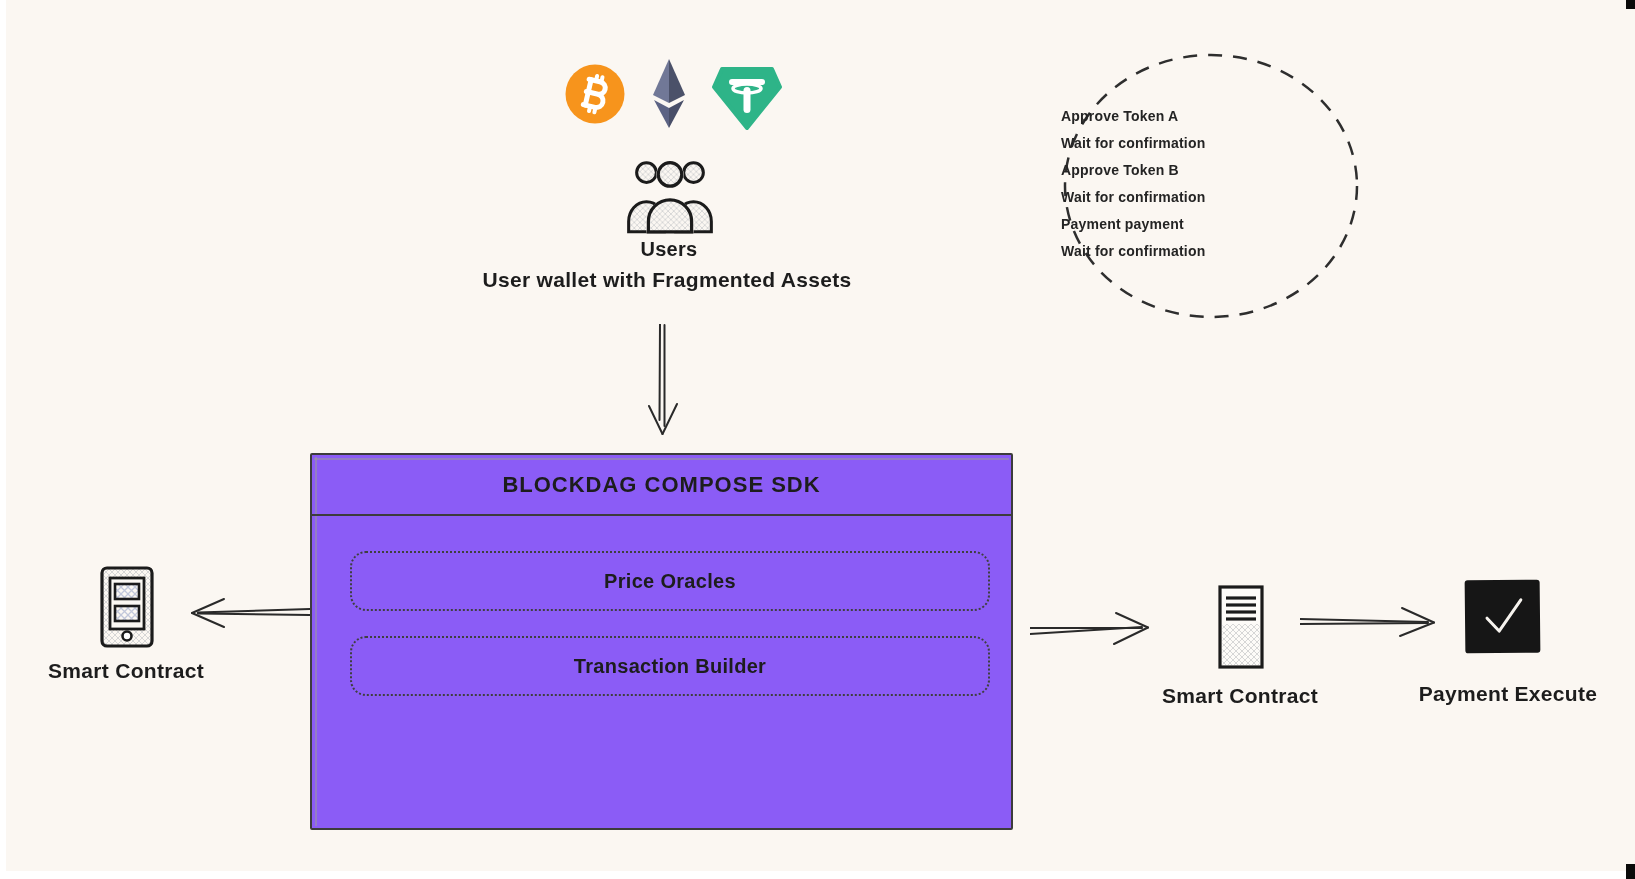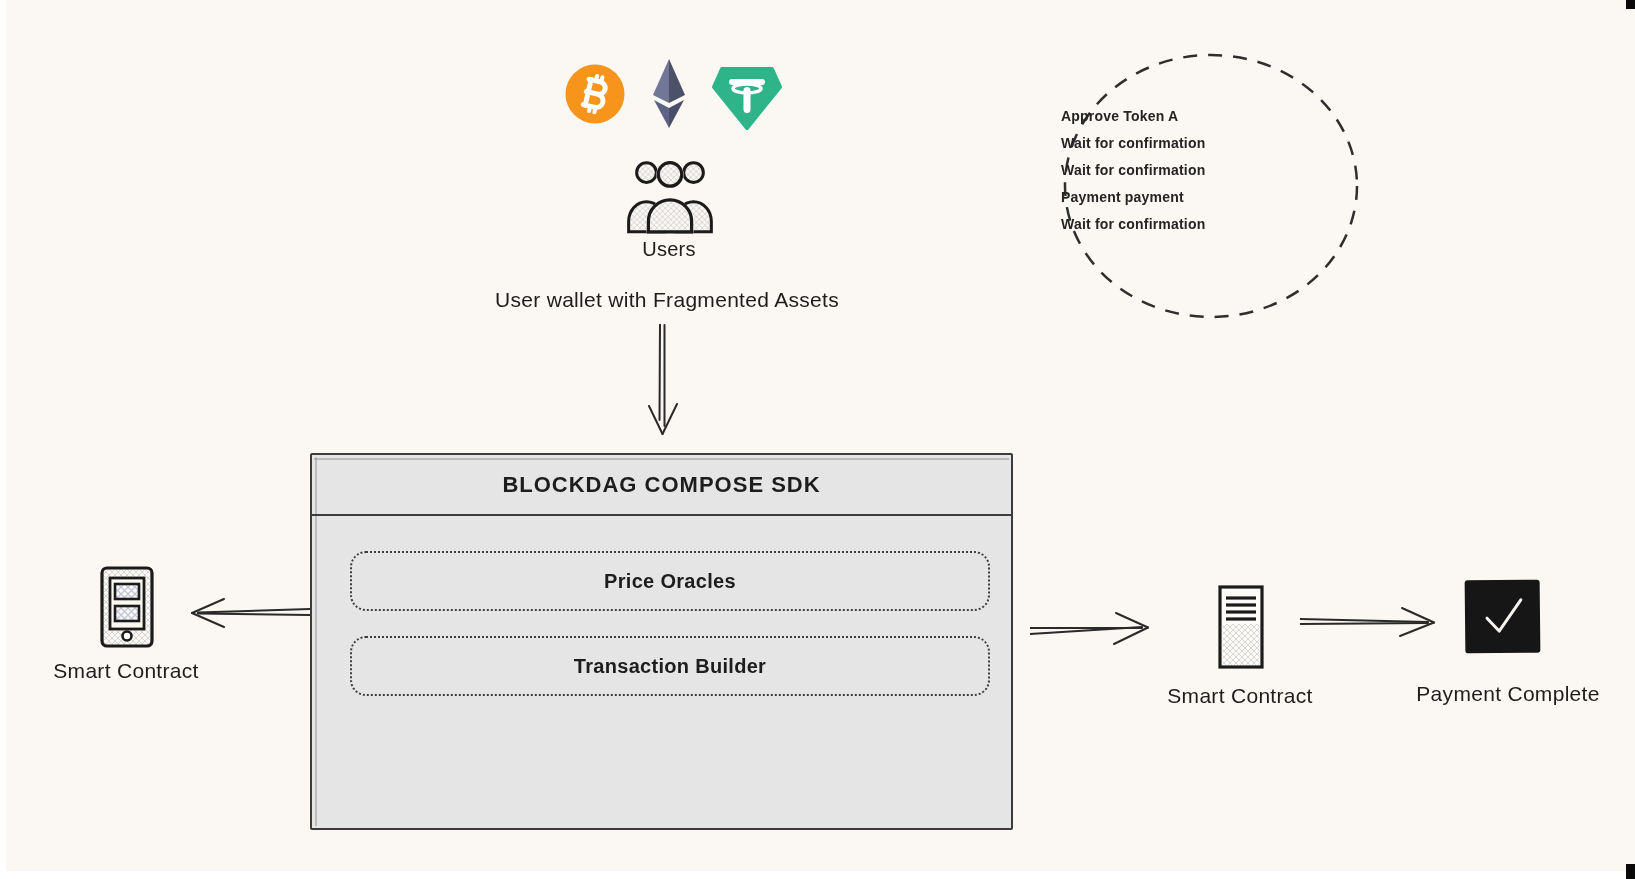"Approve Token B" div { html: none -> <div>Approve Token B</div> }
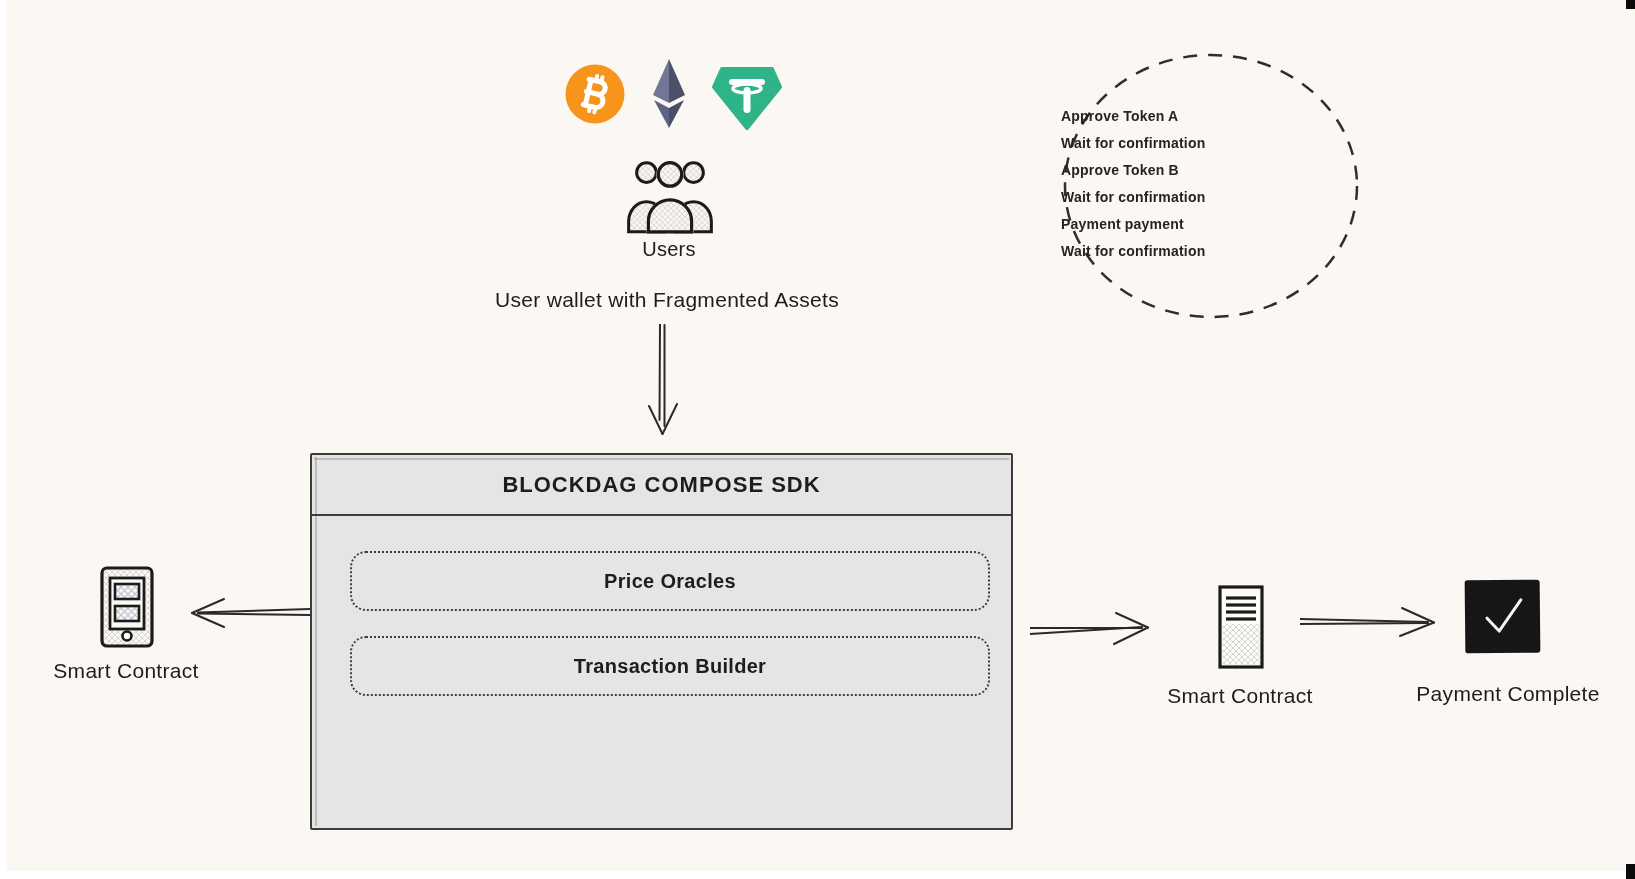"Users" .lbl { font-weight: normal -> bold }
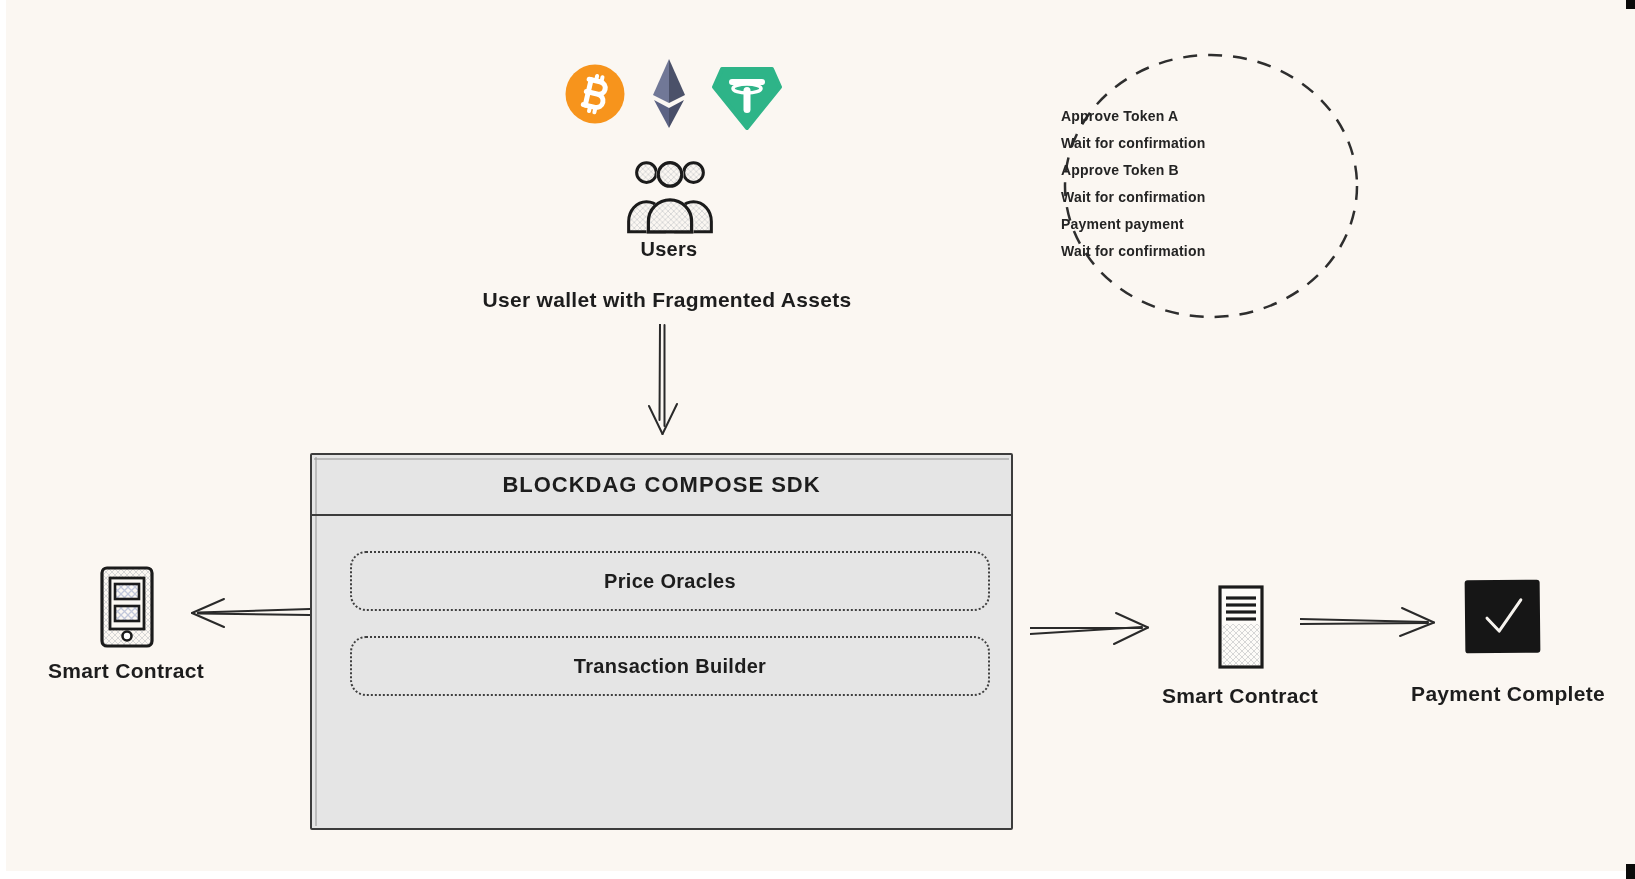"User wallet with Fragmented Assets" div.lbl { top: 288px -> 268px }
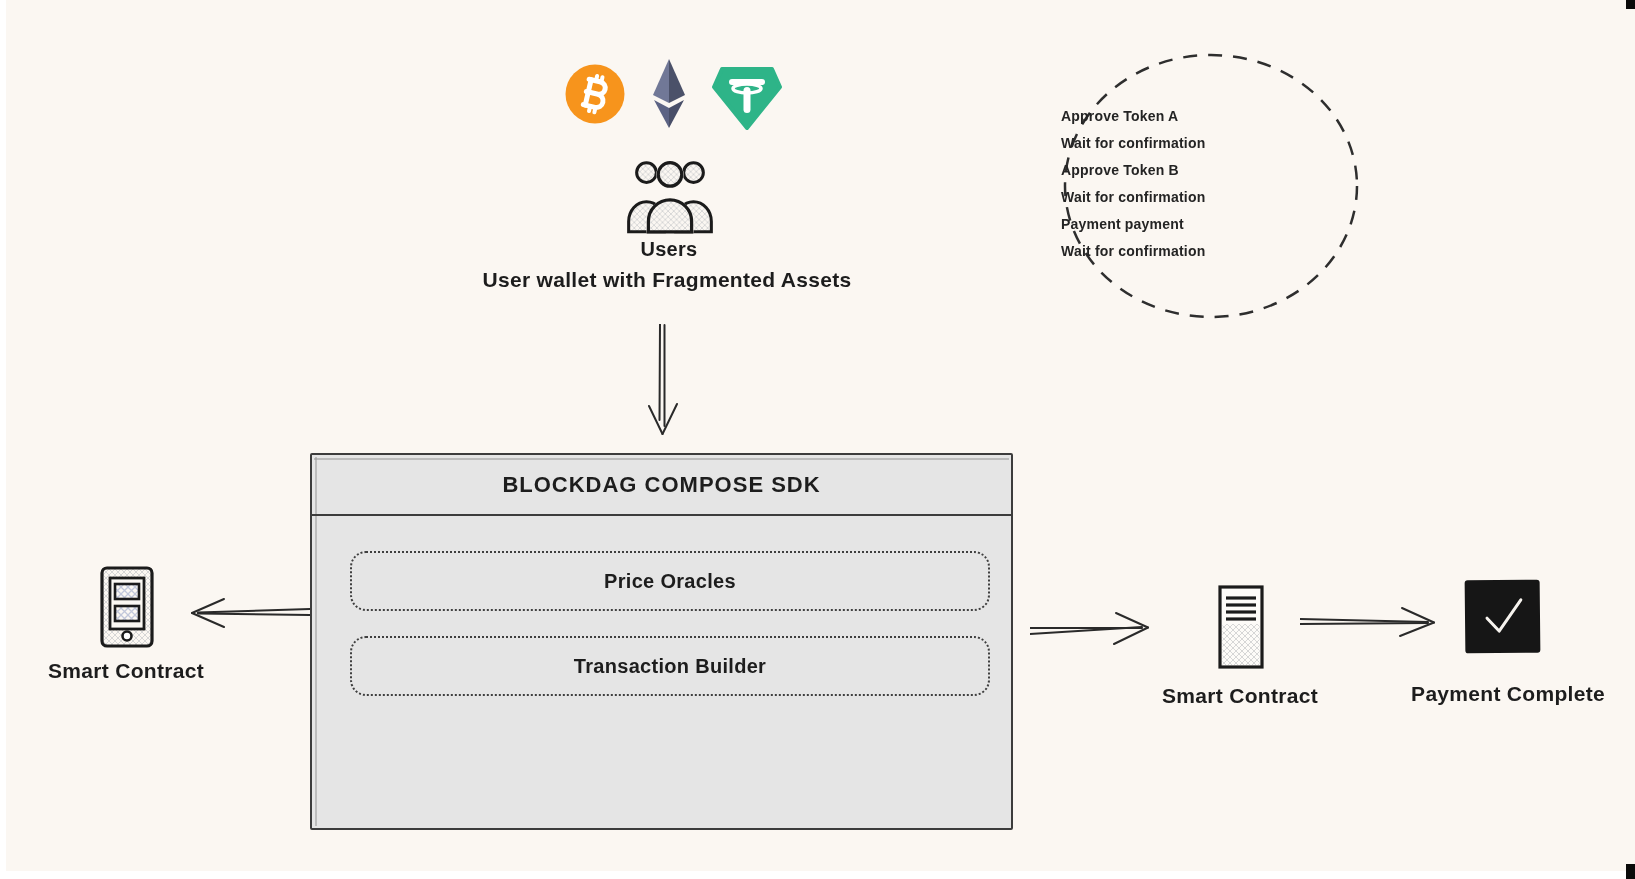"BLOCKDAG COMPOSE SDK" .sdk-box { background: #e5e5e5 -> #8b5cf6 }
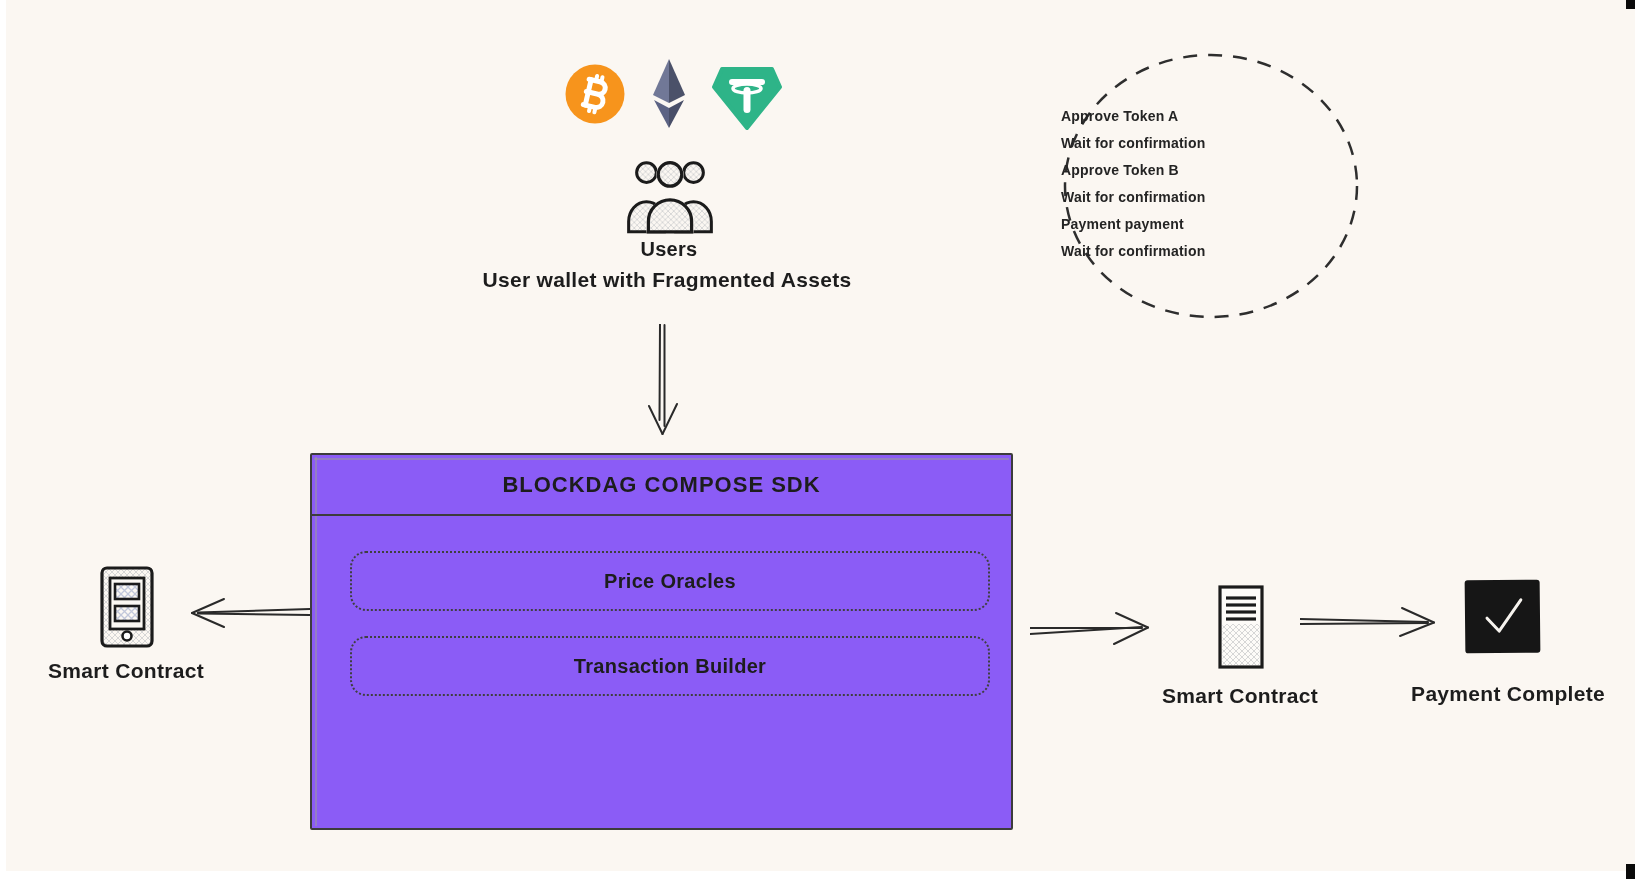"Payment Complete" div.lbl { text: Complete -> Execute }
